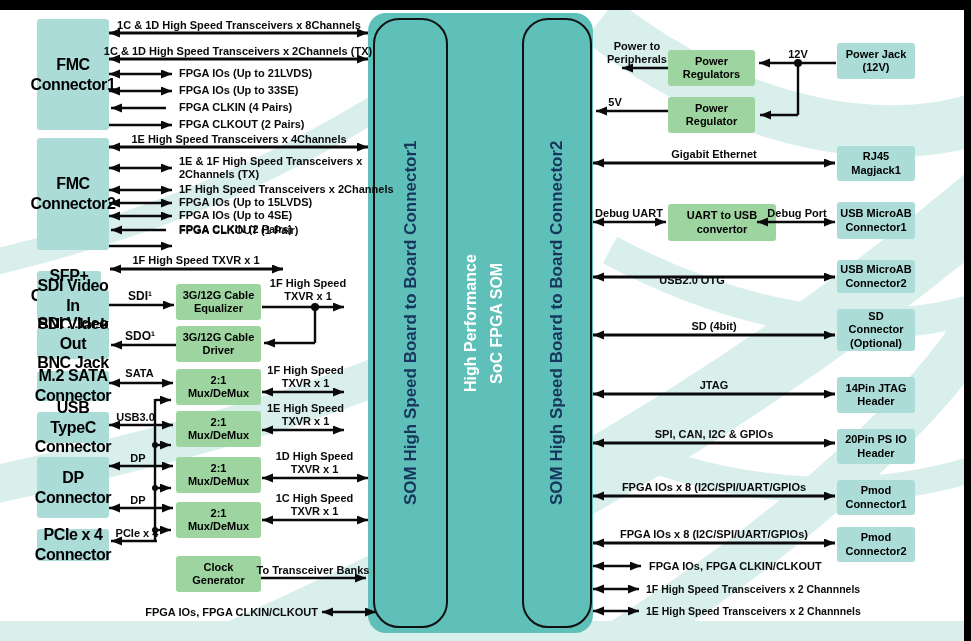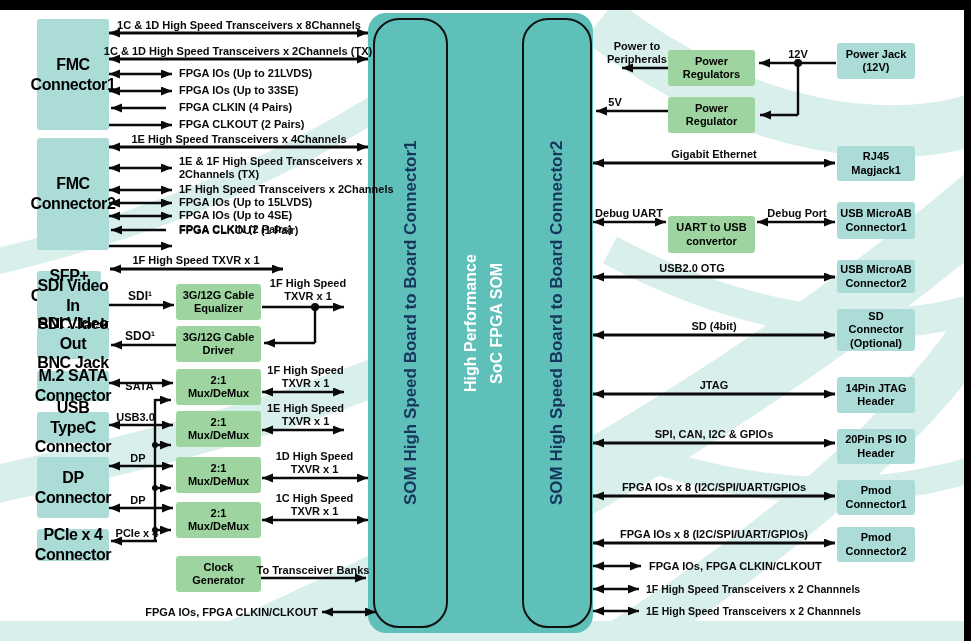"UART to USB" div.box { top: 216px -> 204px; width: 87px -> 108px }
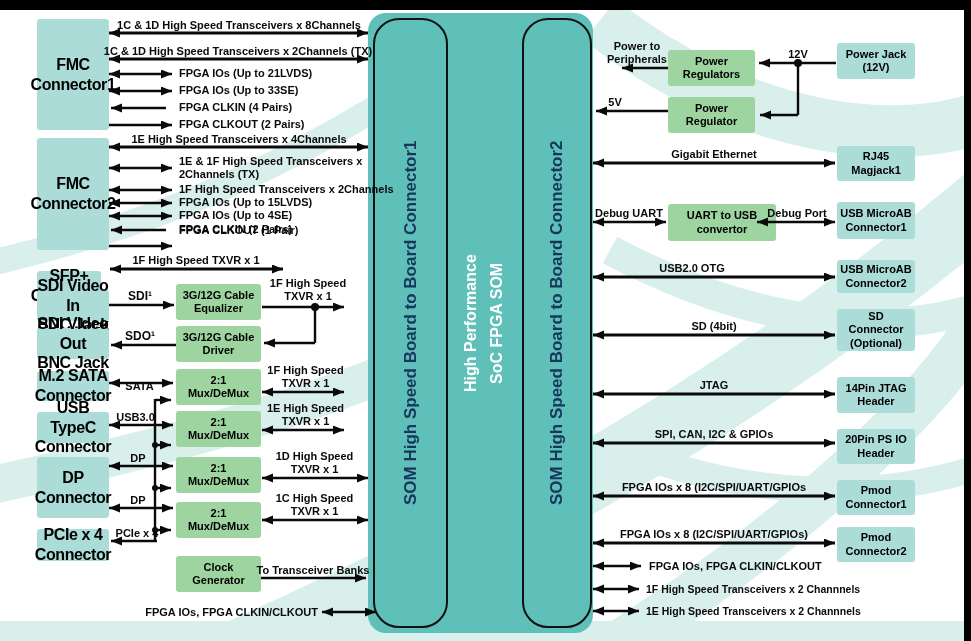"USB2.0 OTG" div.lbl { top: 262px -> 274px }
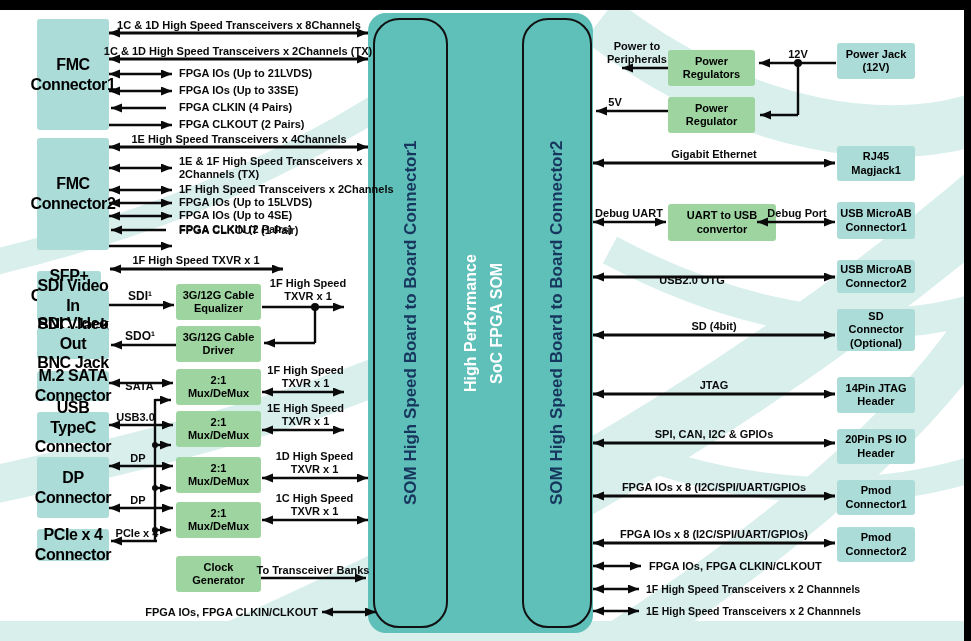"SATA" div.lbl { top: 380px -> 367px }
